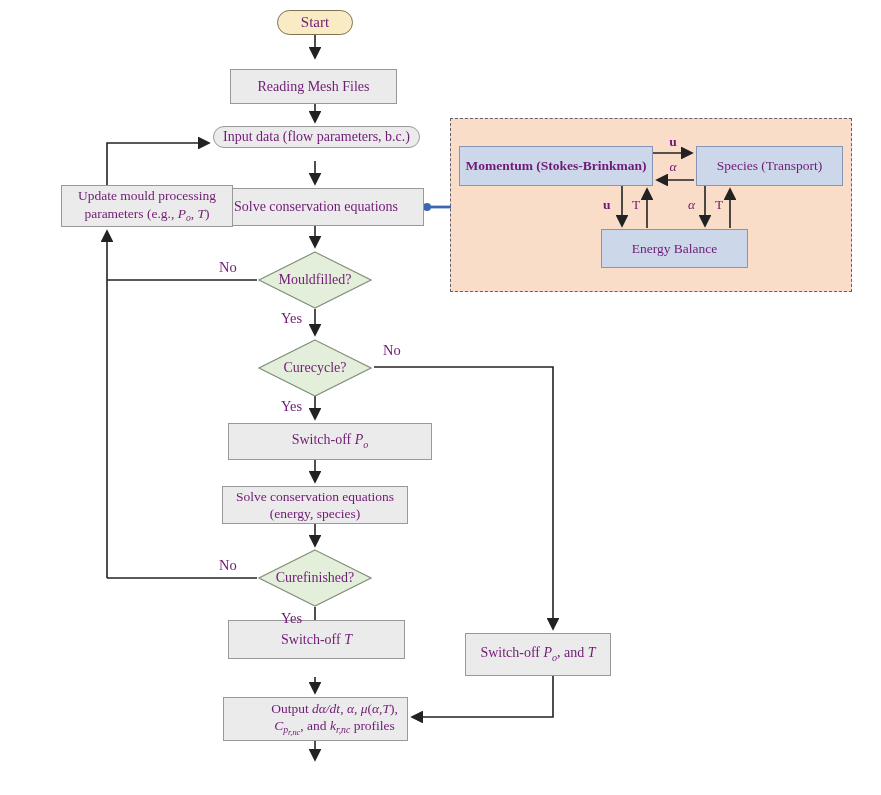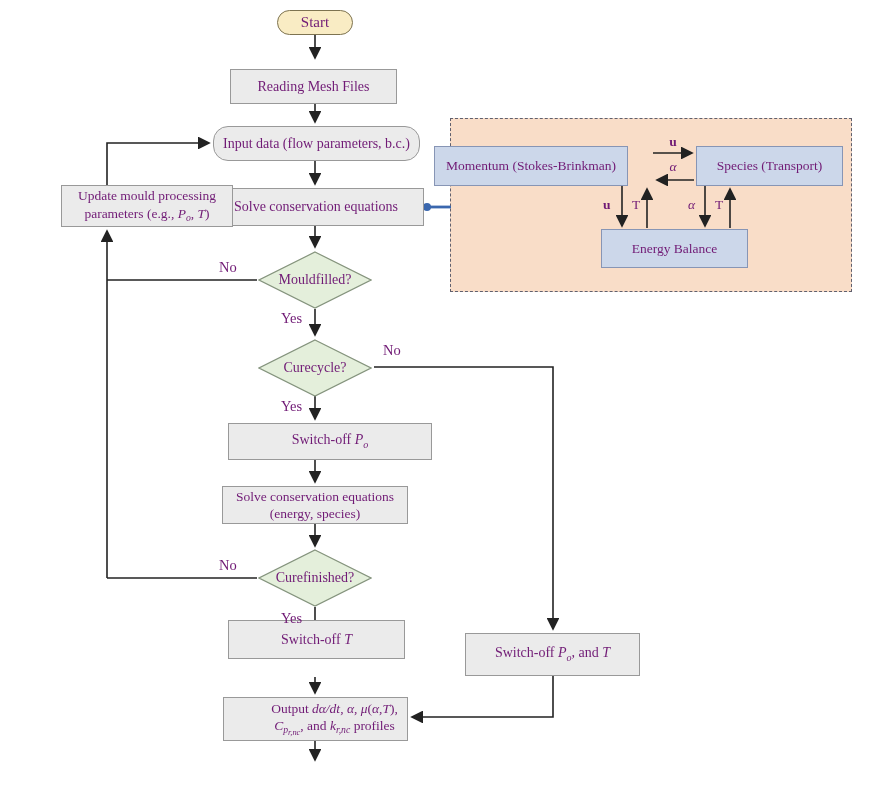"Input data (flow parameters, b.c.)" div.box { height: 35px -> 22px }
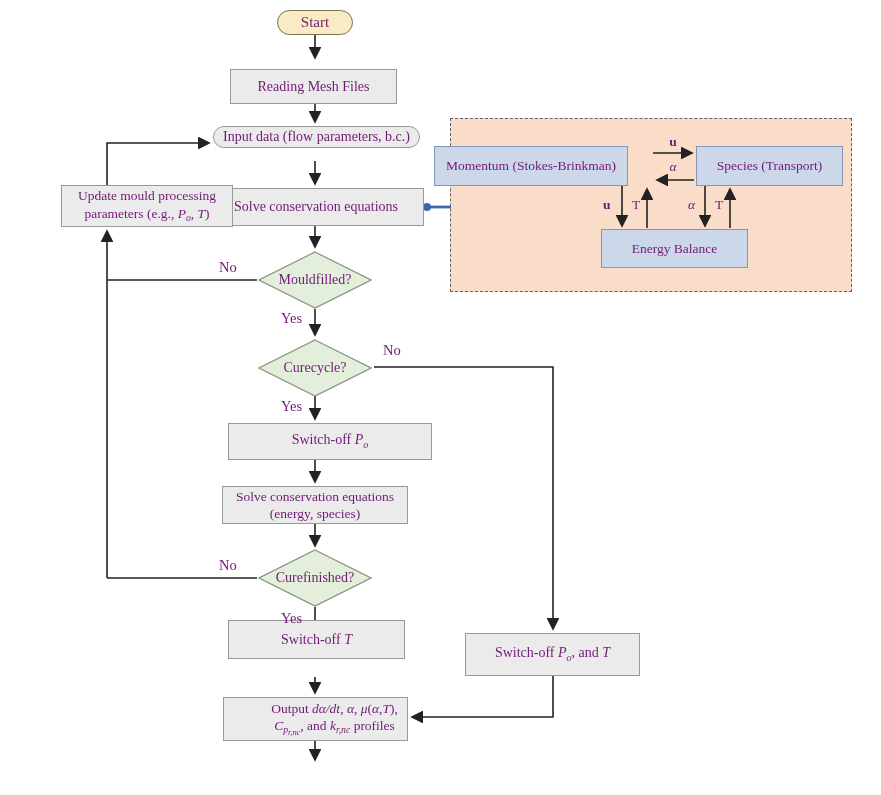"Momentum (Stokes-Brinkman)" div.iblue { font-weight: none -> bold; left: 434px -> 459px }
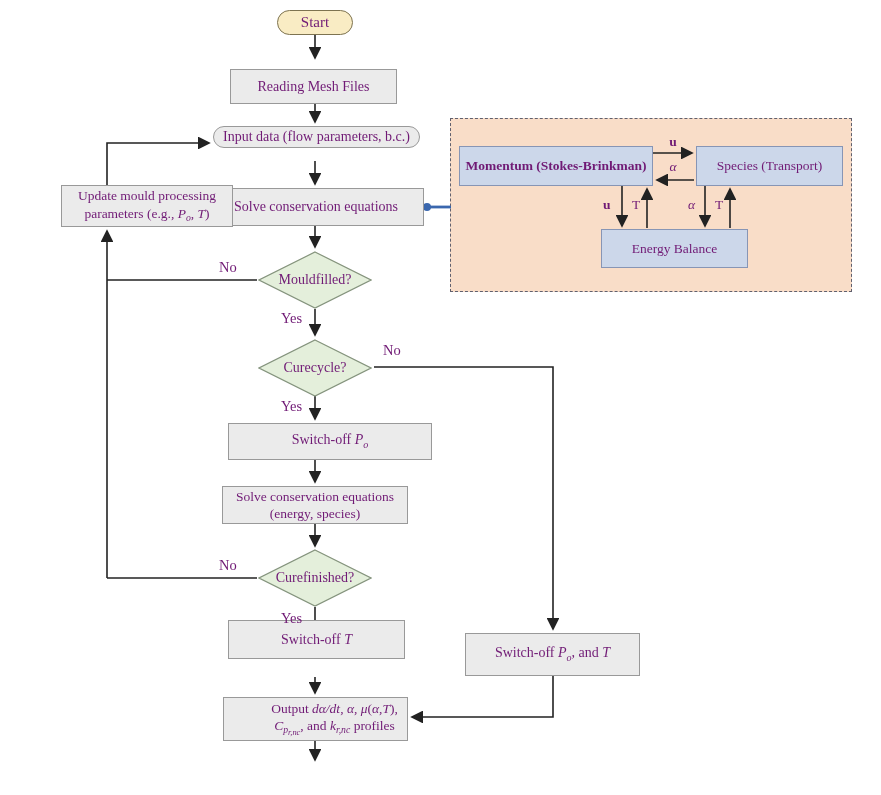"Switch-off Po, and T" div.box { width: 175px -> 146px }
